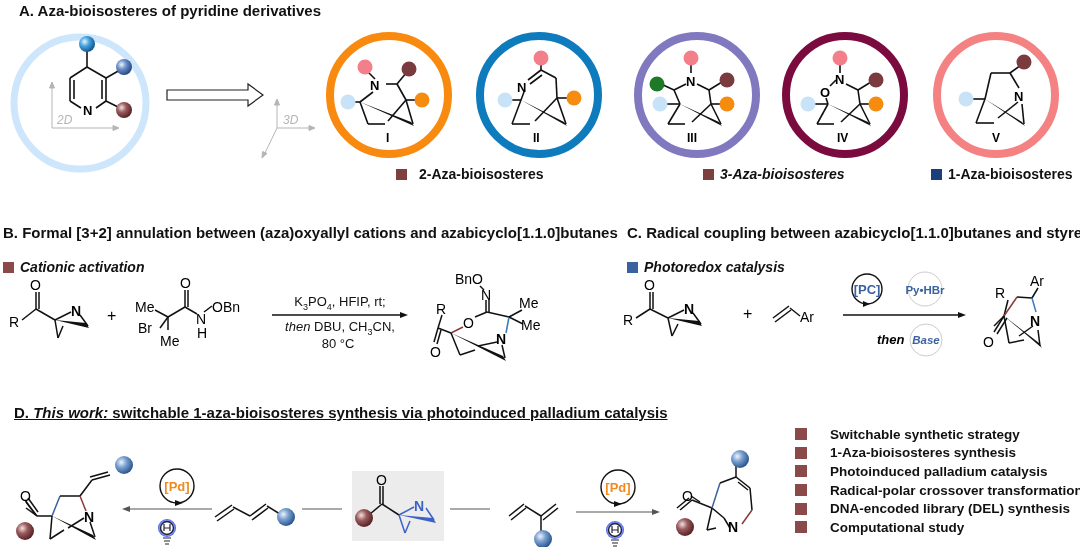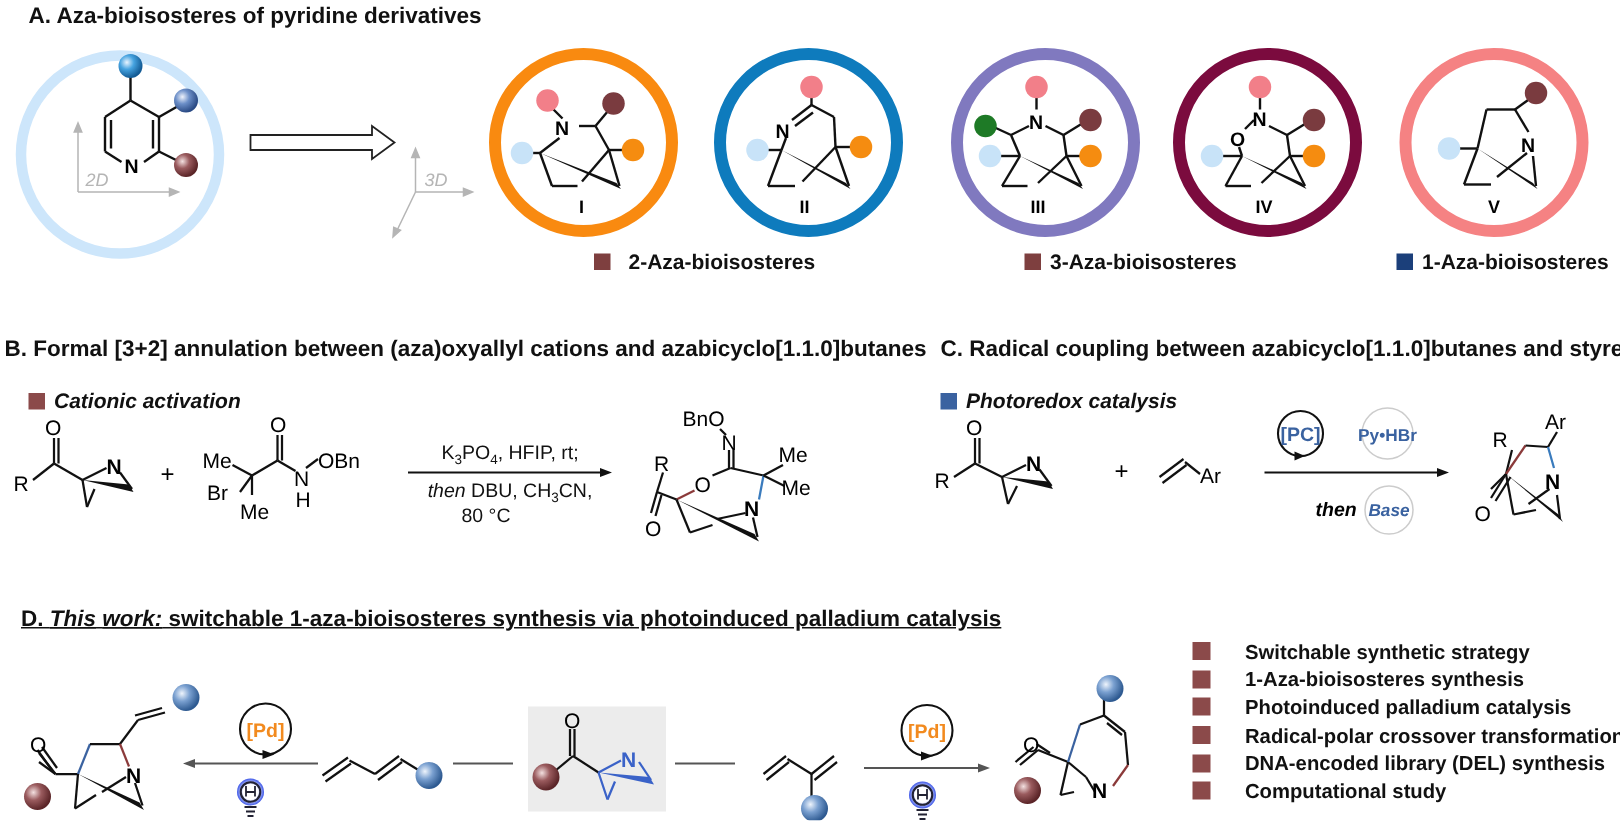"3-Aza-bioisosteres" div.abs { font-style: none -> italic; left: 683px -> 703px }
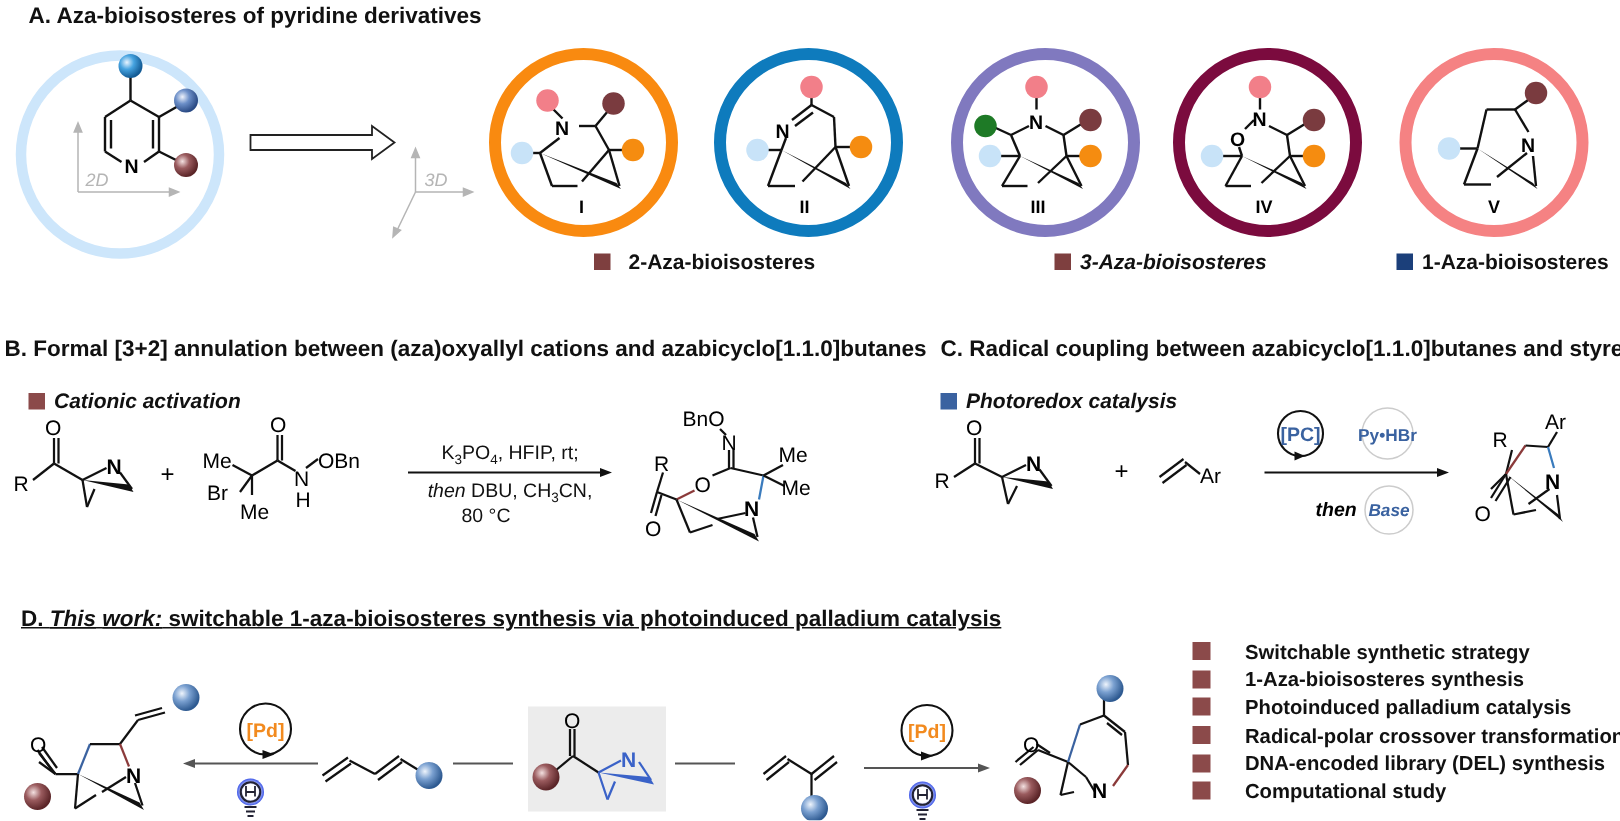"Cationic activation" div.abs { left: 19px -> 3px }
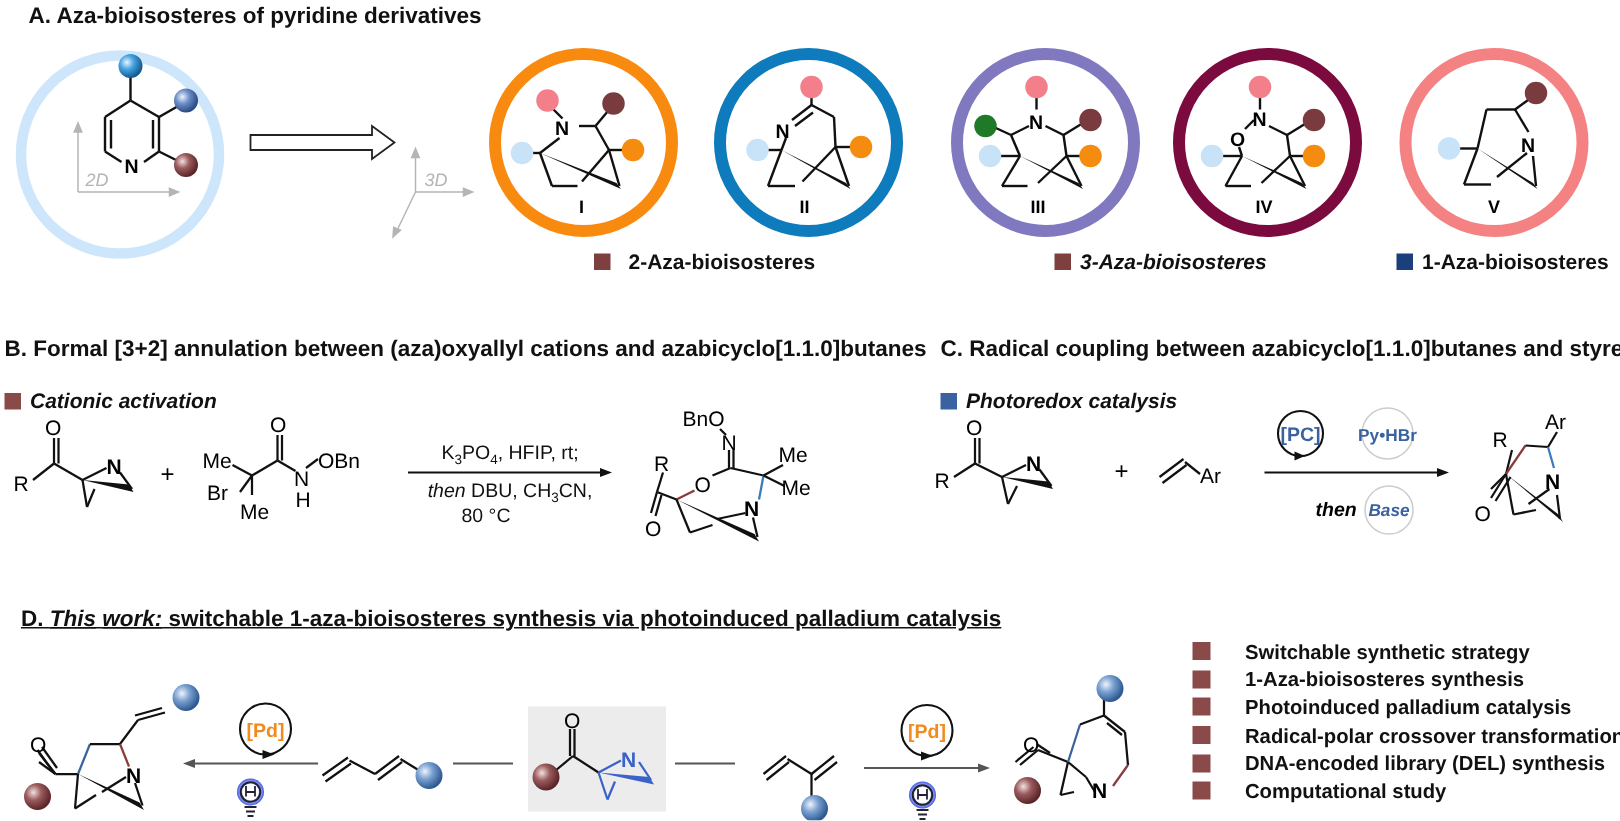"80 °C" div.abs { left: 254px -> 268px }
